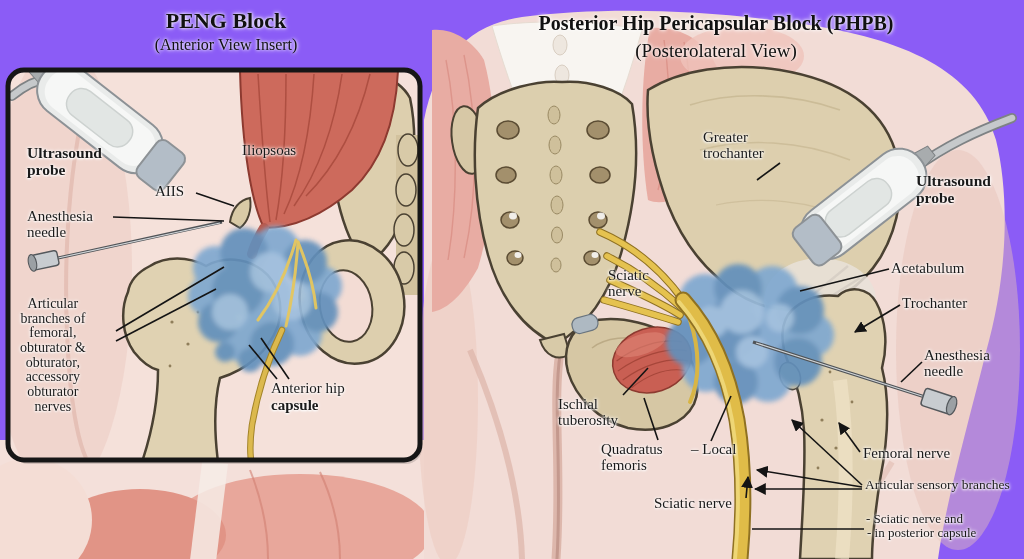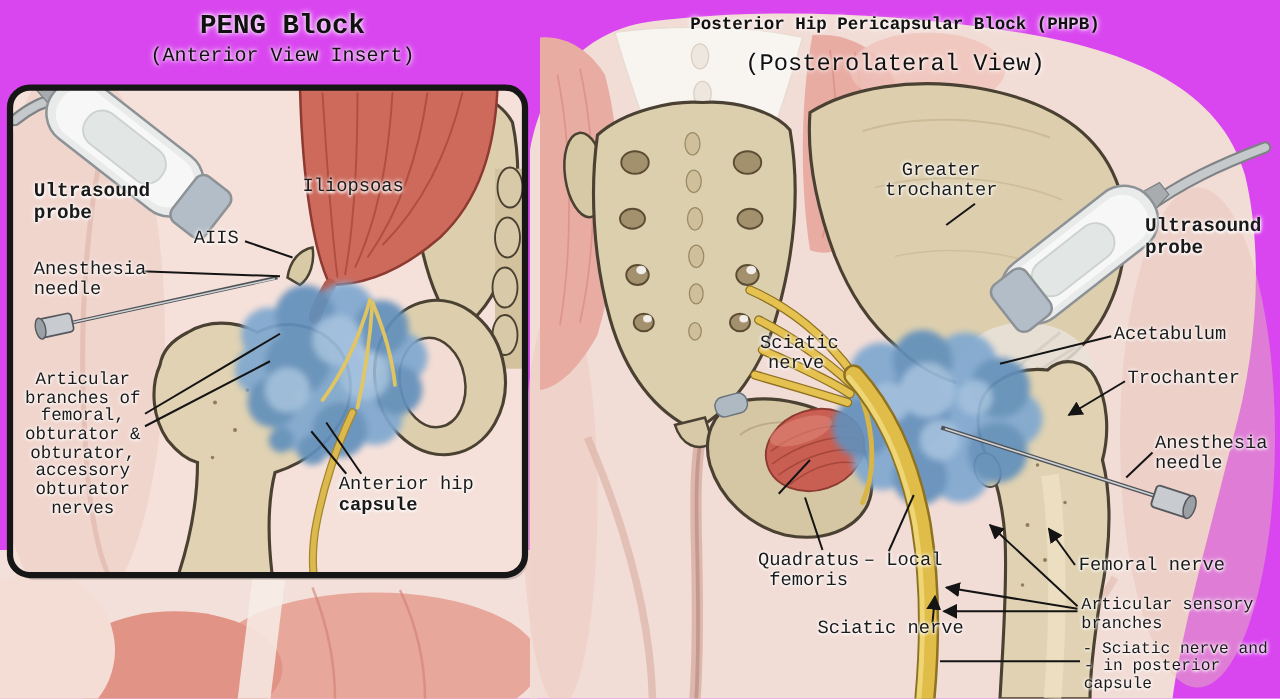"PENG Block" .stage { background: #d946ef -> #8b5cf6; font-family: Liberation Mono, monospace -> Liberation Serif, serif }
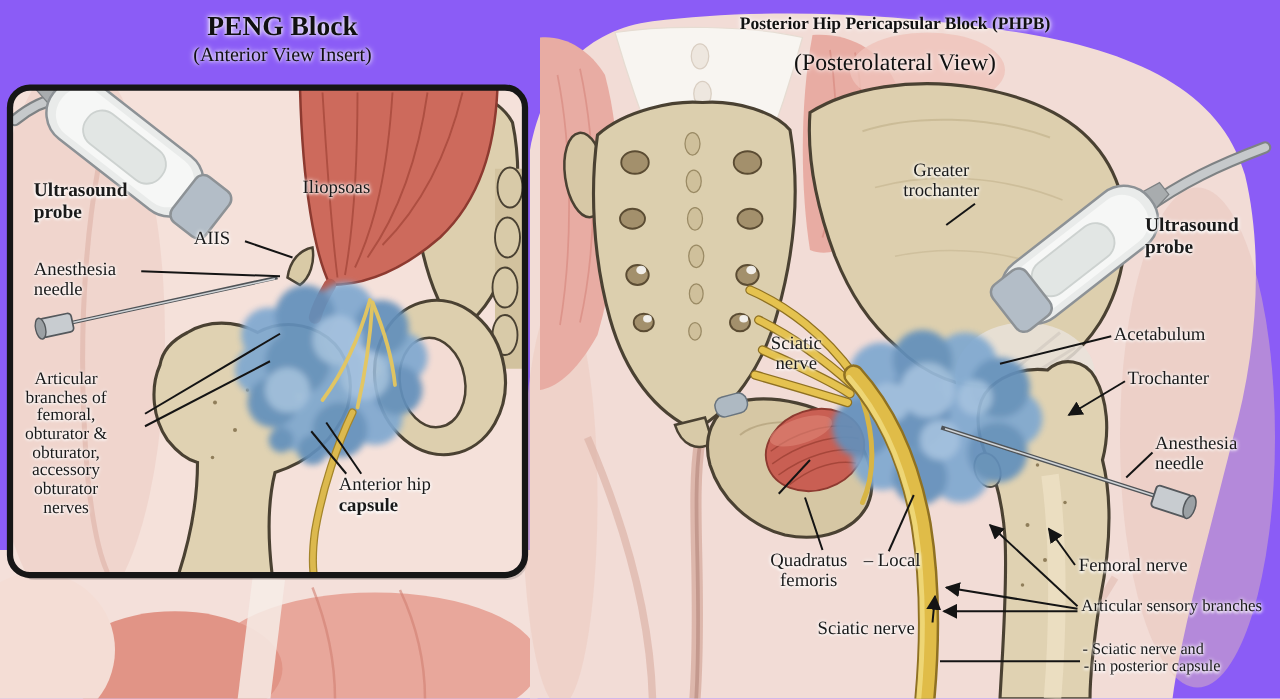"Posterior Hip Pericapsular Block (PHPB)" div.title { font-size: 14px -> 20px }
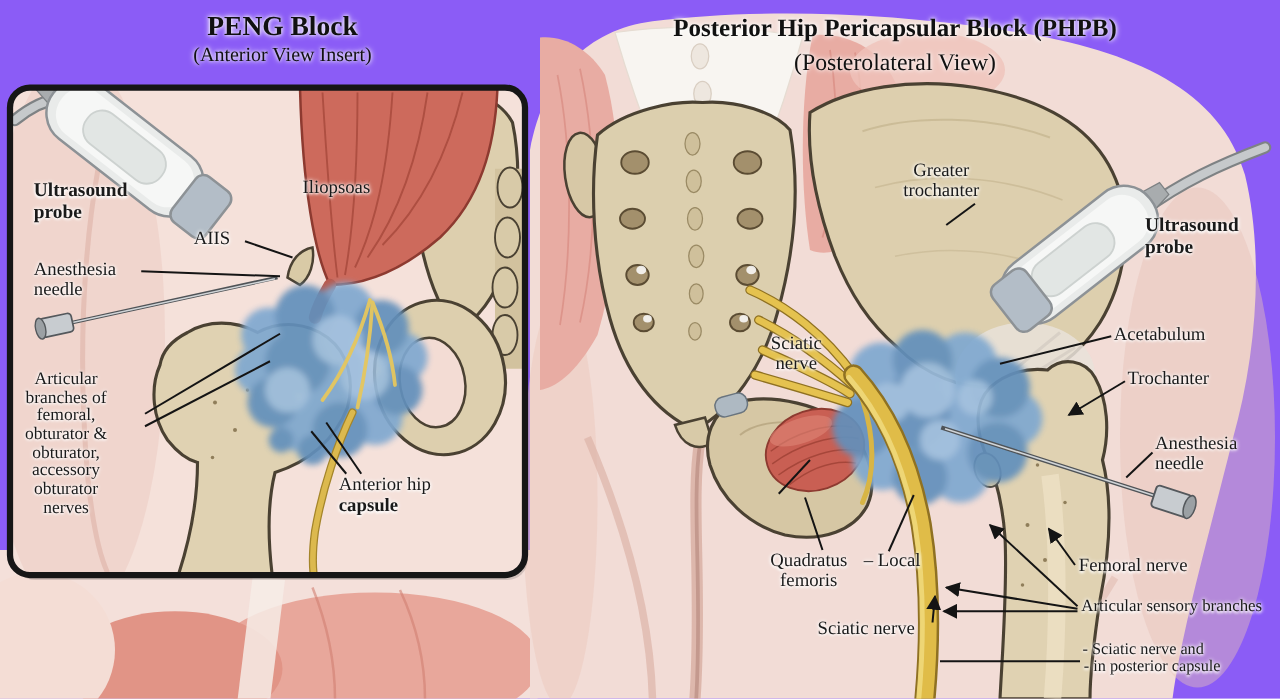"Greater" .c { text-align: center -> left }
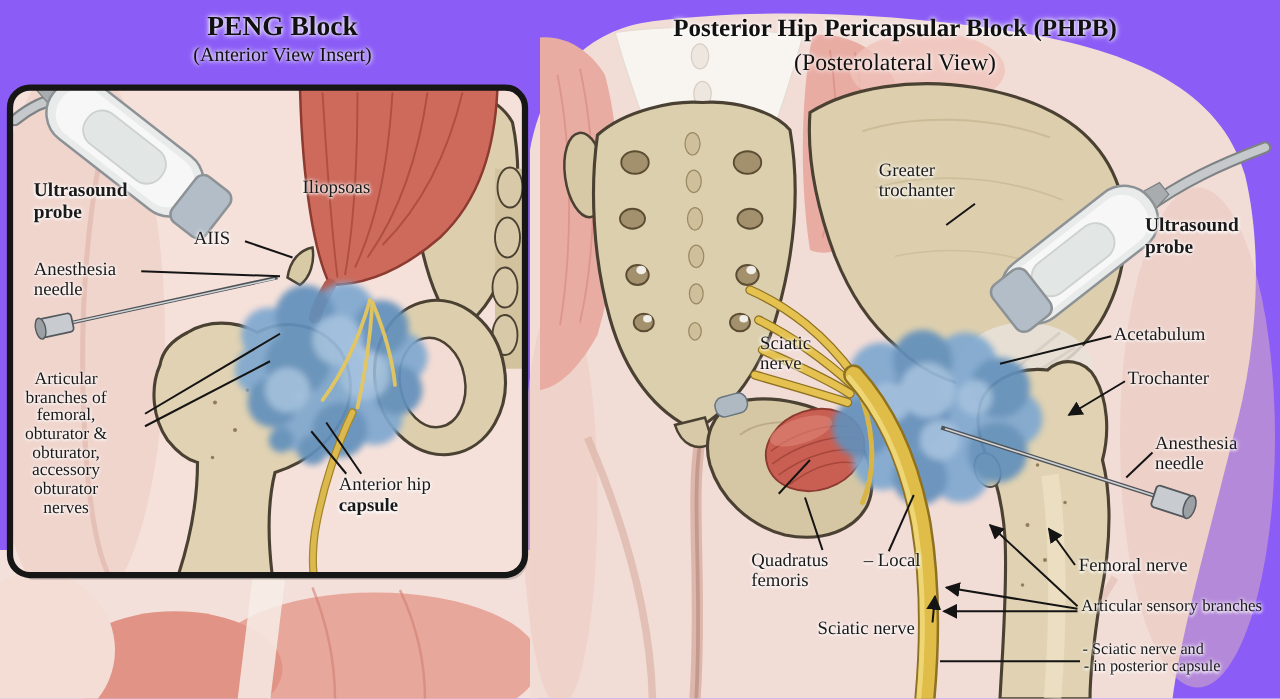"Ischial" div.lbl { html: none -> <div>Ischial tuberosity</div> }
